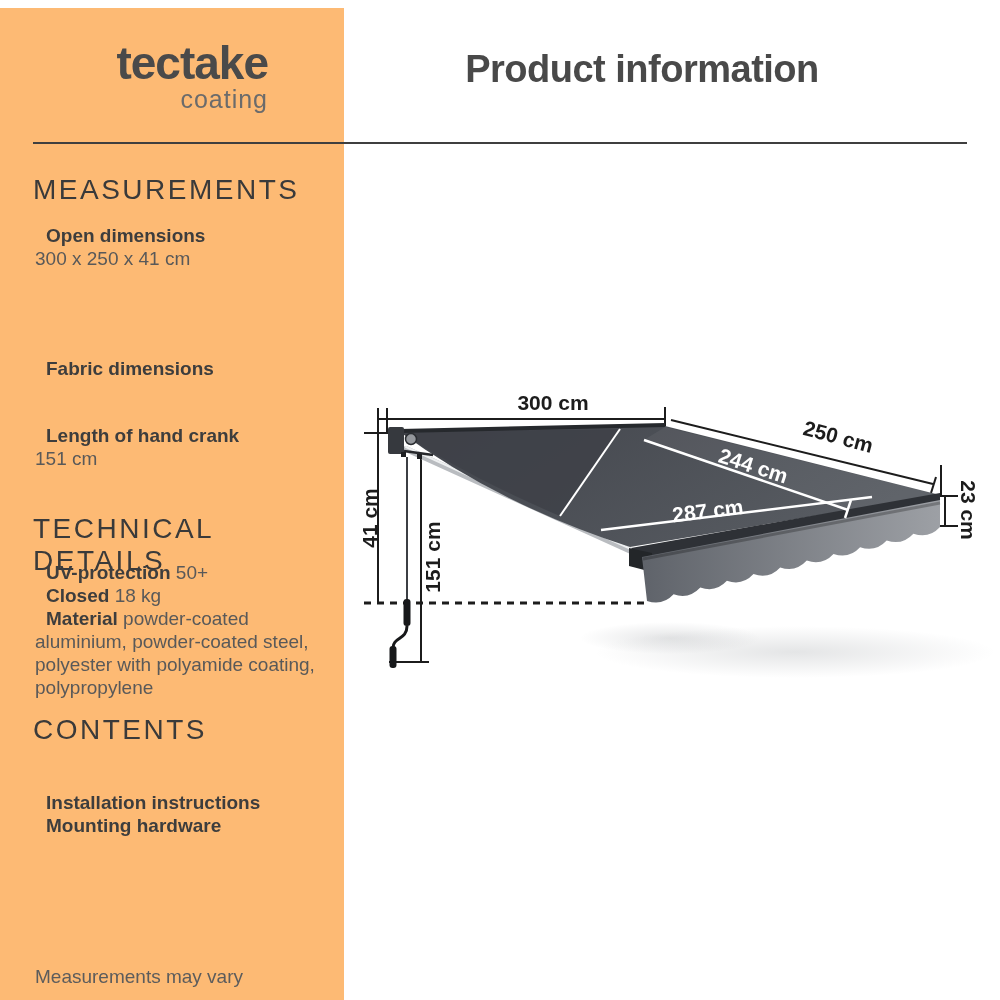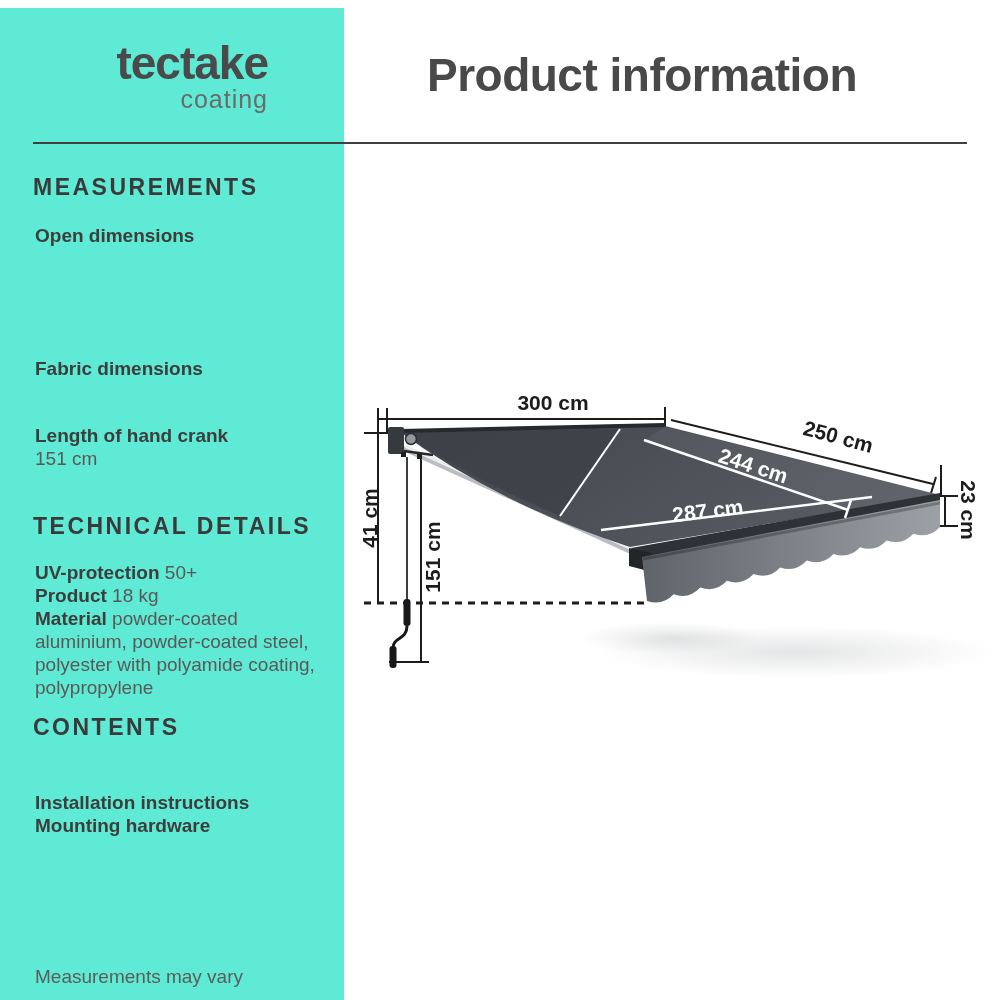"tectake" .sidebar { background: #5eead4 -> #fdba74 }
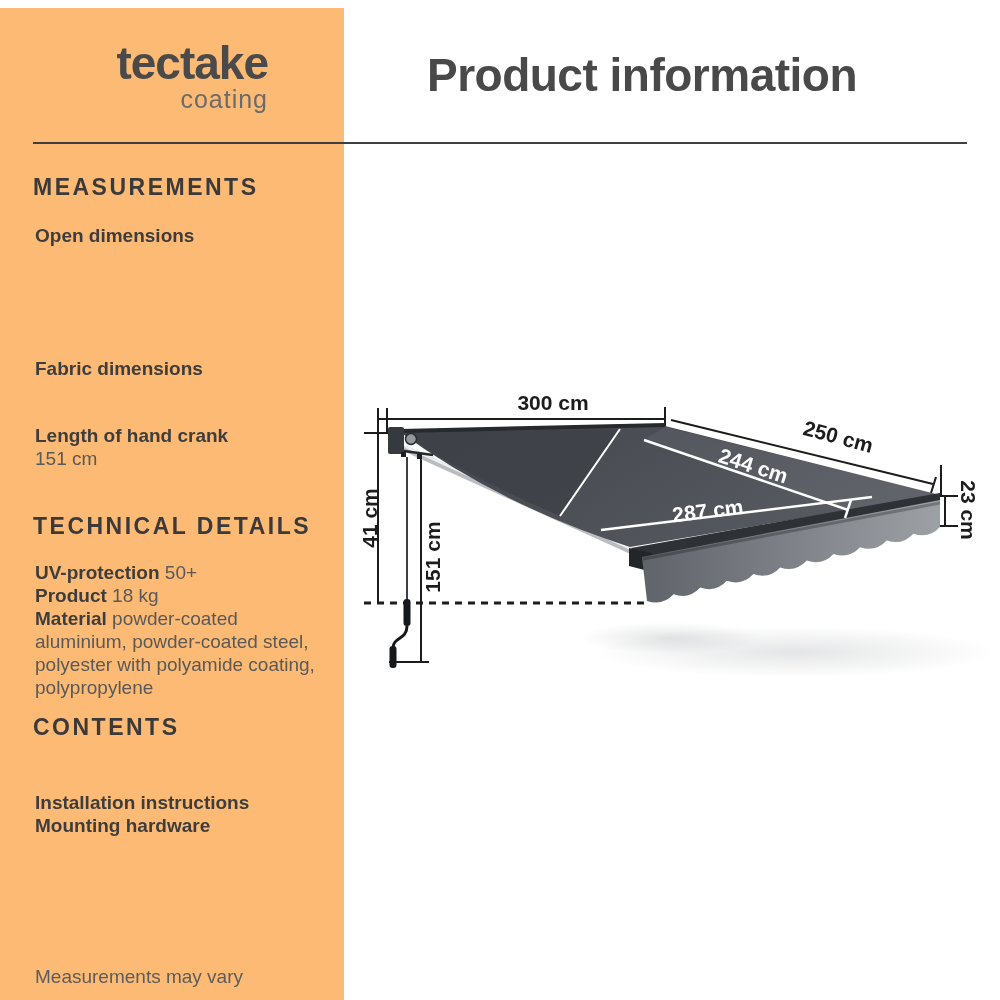"Product information" .page-title { font-size: 46px -> 38px }
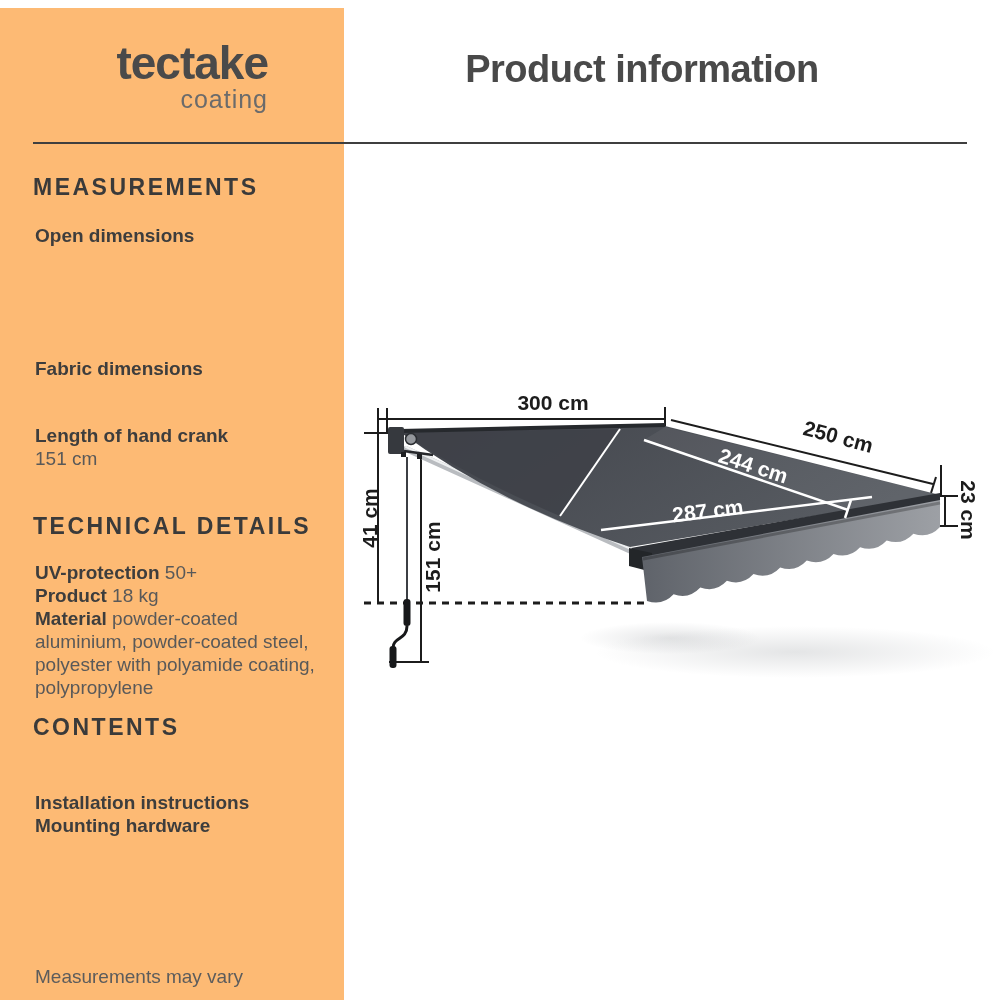"MEASUREMENTS" .sb-heading { font-size: 23px -> 28px; font-weight: 700 -> 400 }
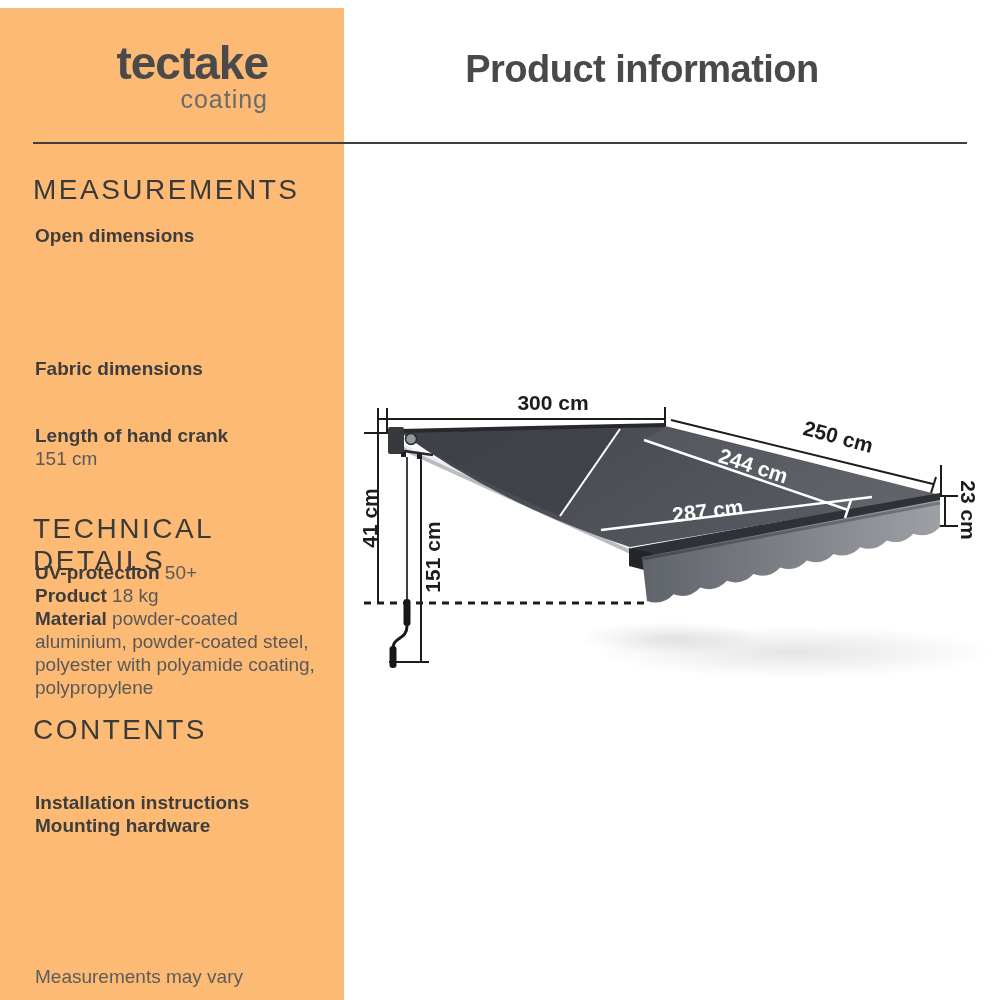"Open dimensions" .sb-label { margin-left: none -> 11px }
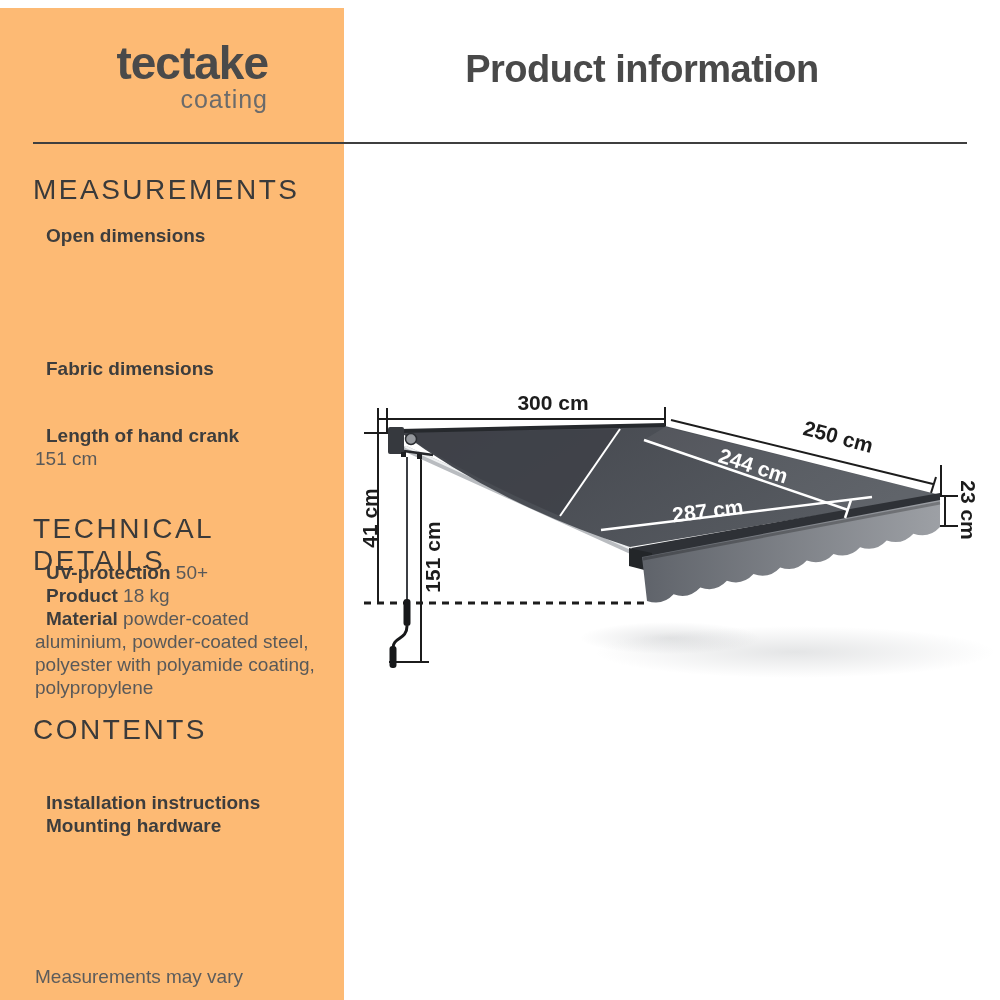"300 x 250 x 41" div.sb-value { html: none -> <div> 300 x 250 x 41 cm</div> }
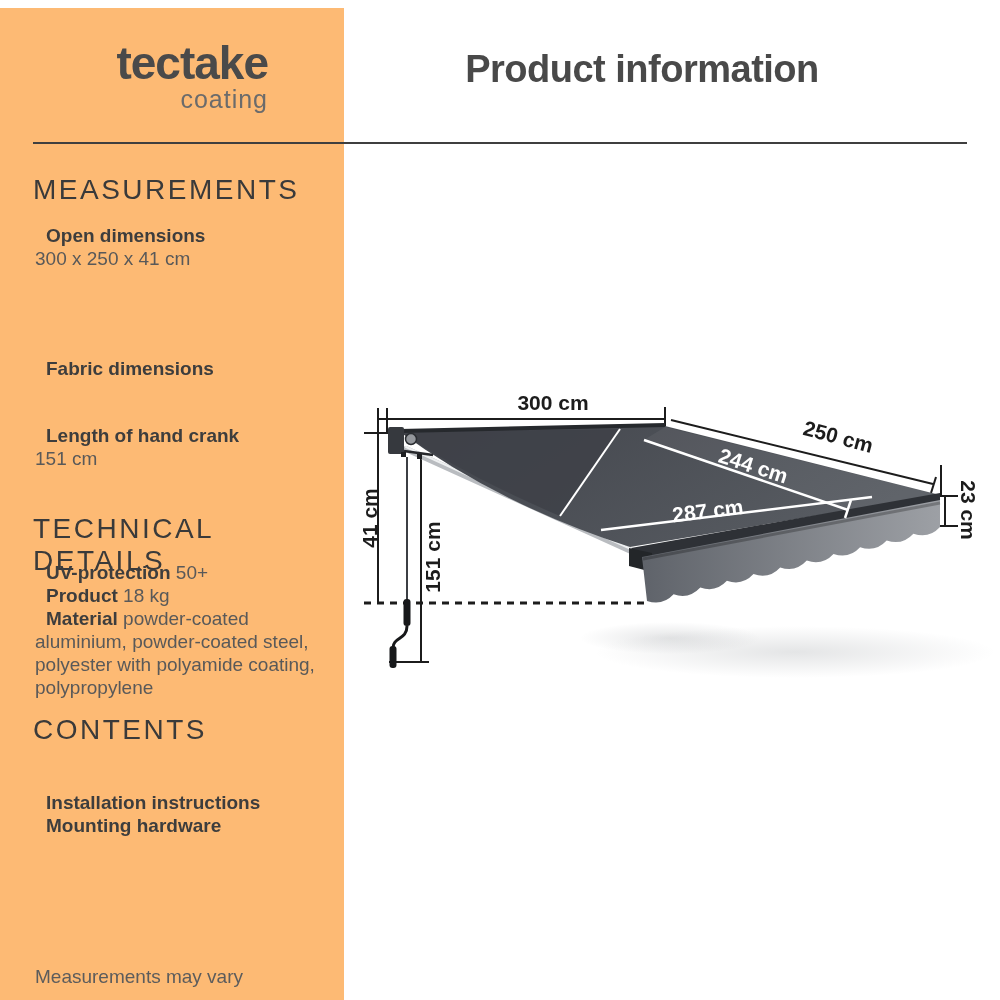"Product" span.sb-label { text: Product -> Closed }
